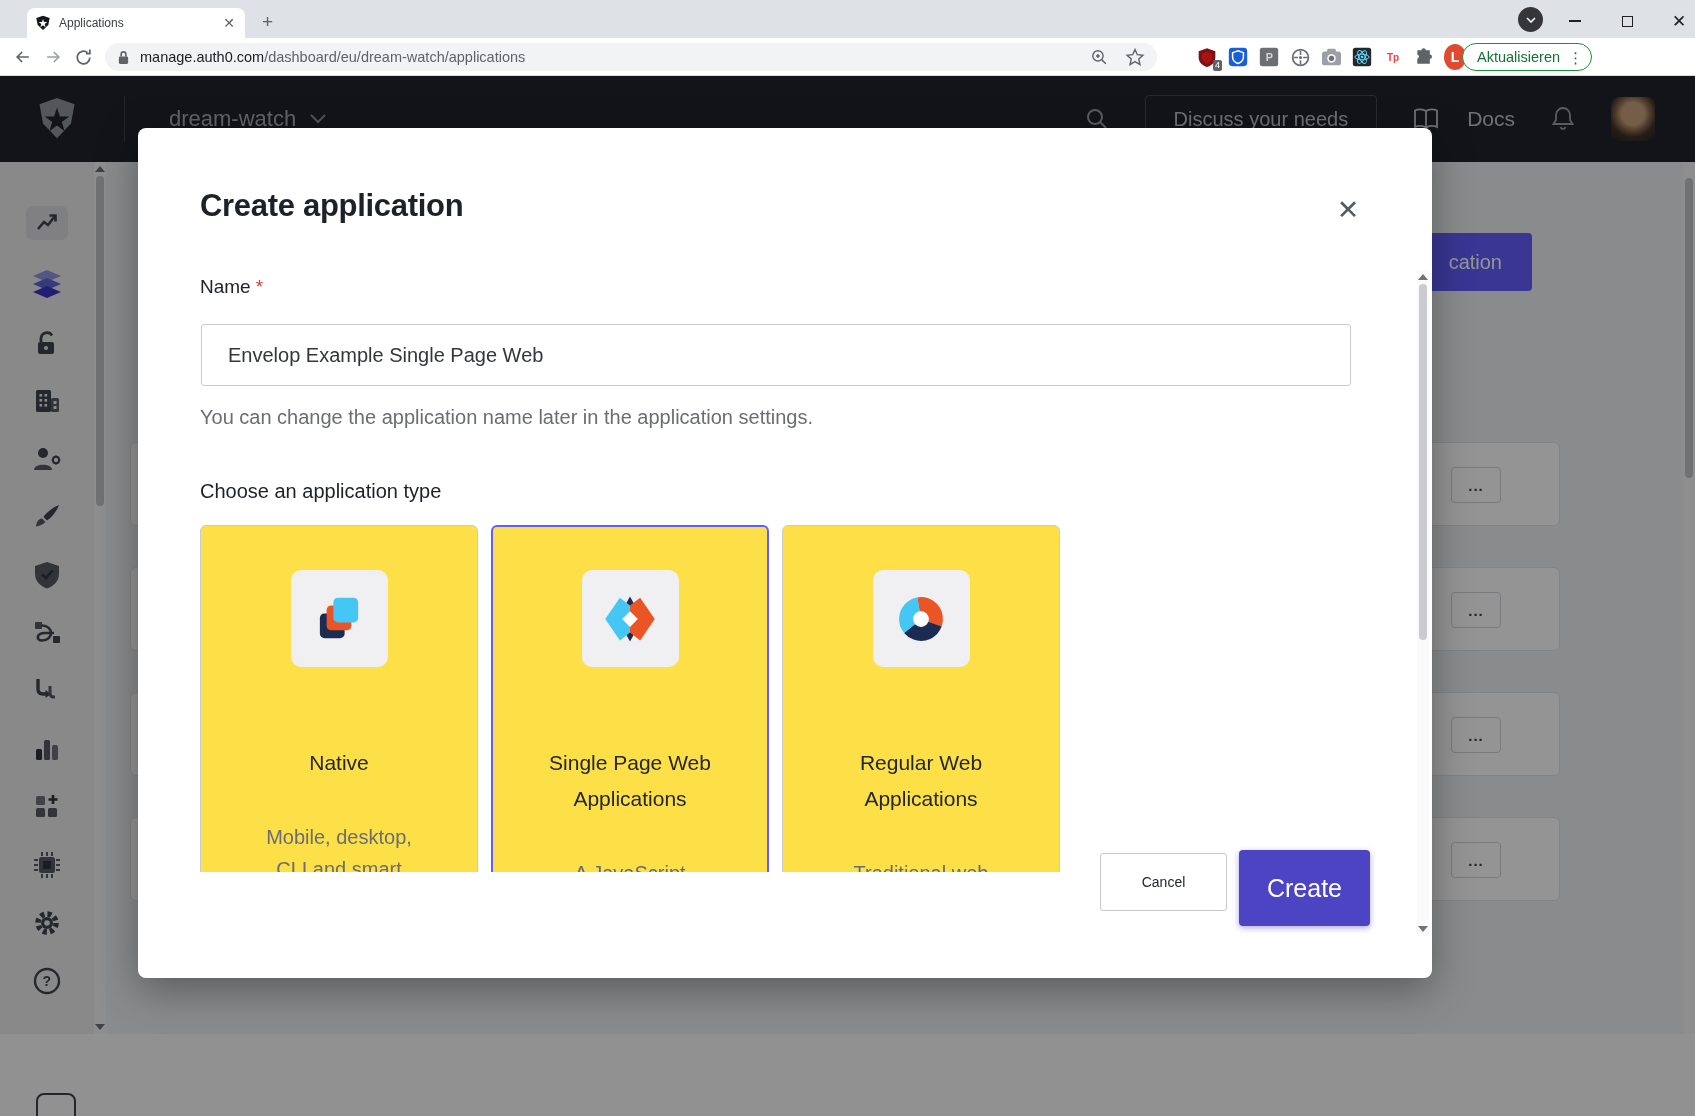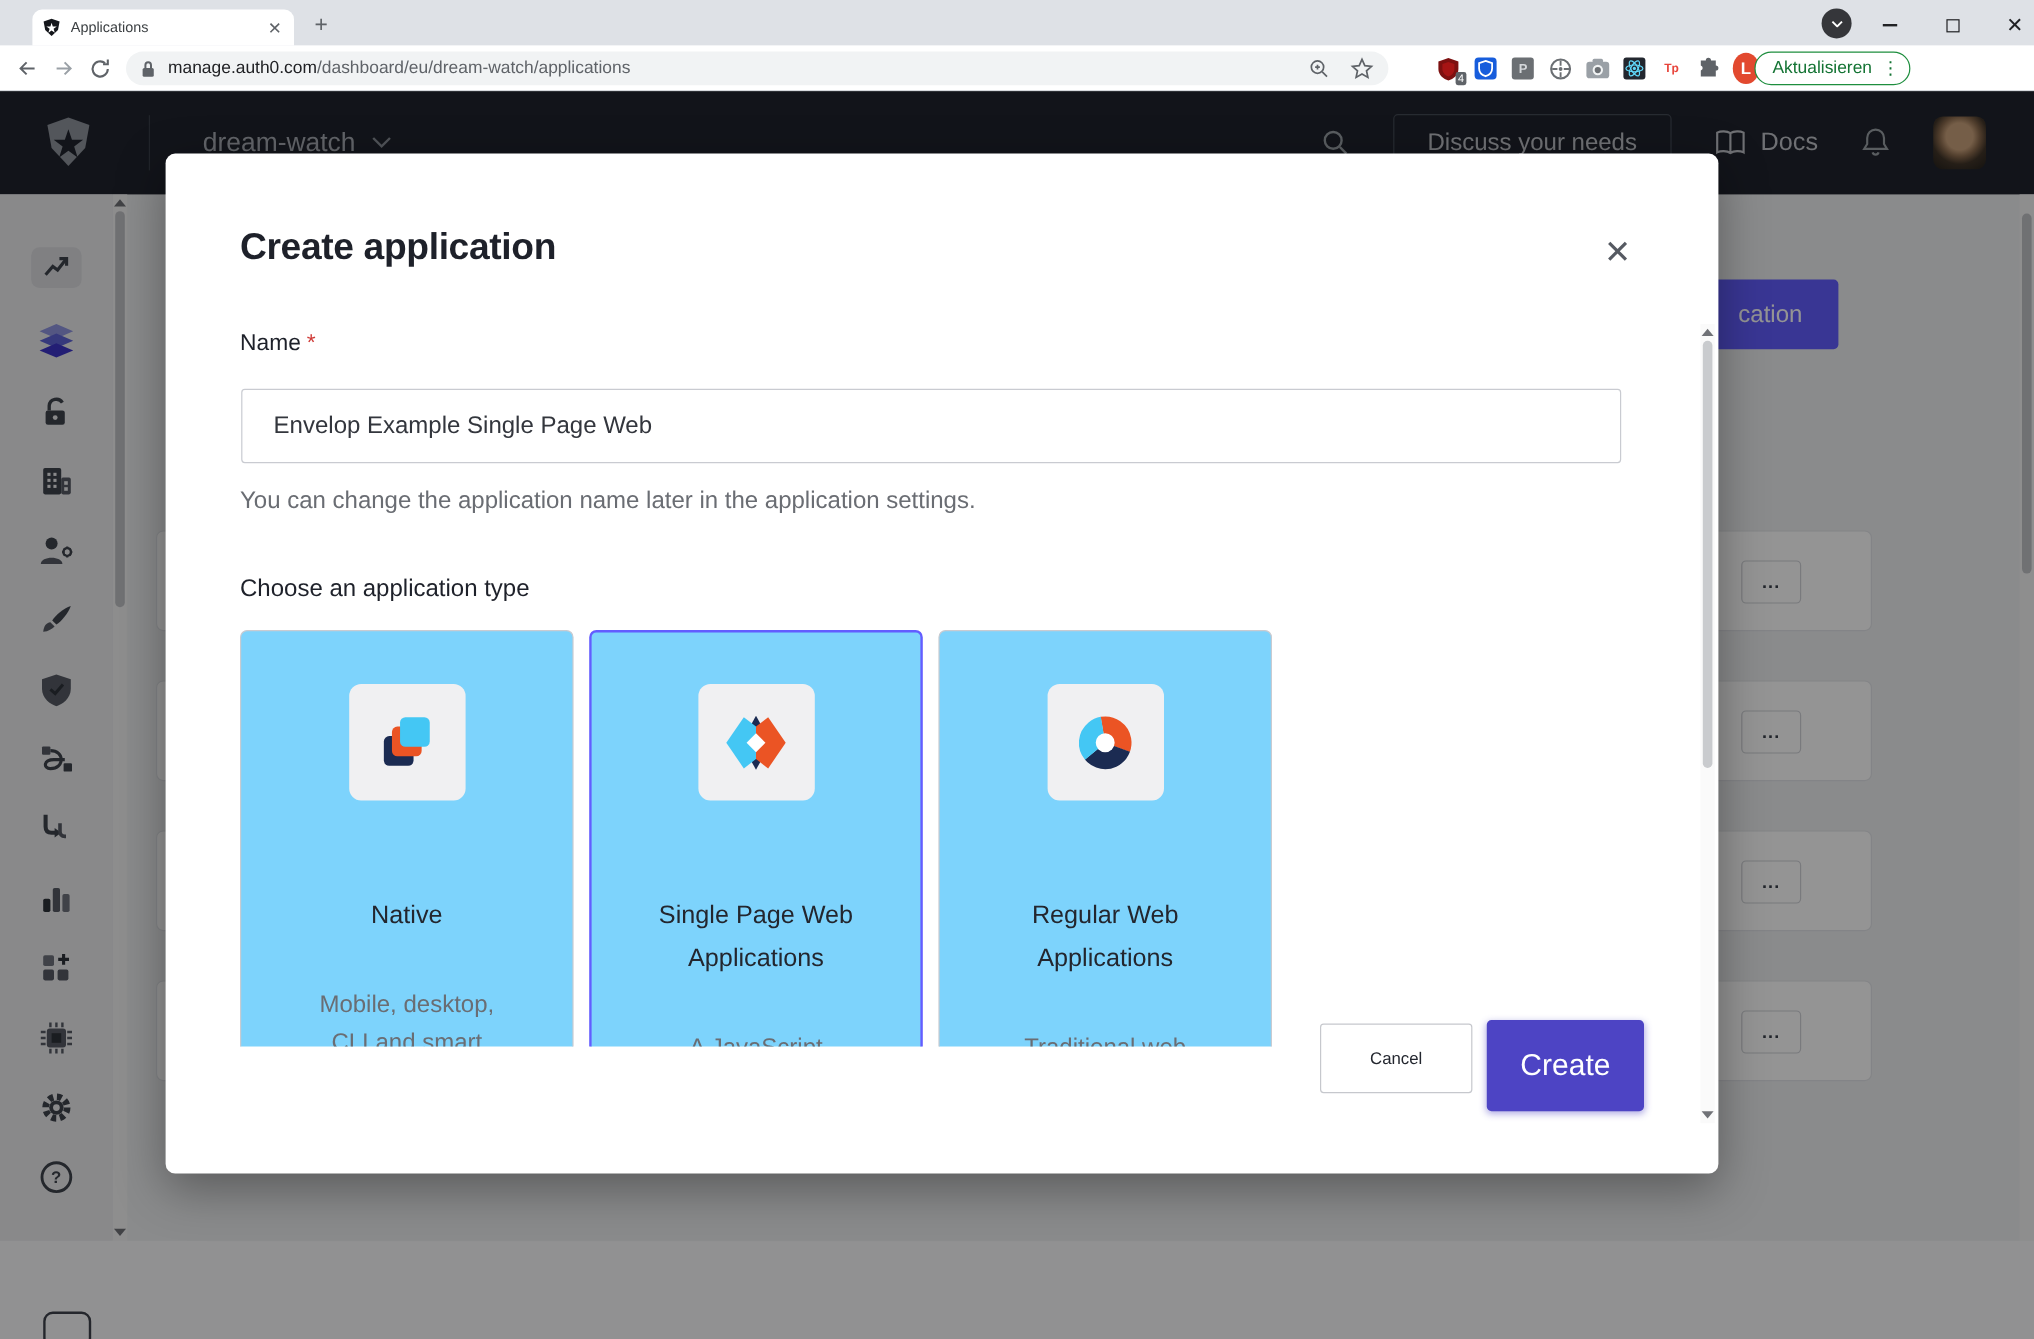"Docs" #docs { gap: 12px -> 28px }
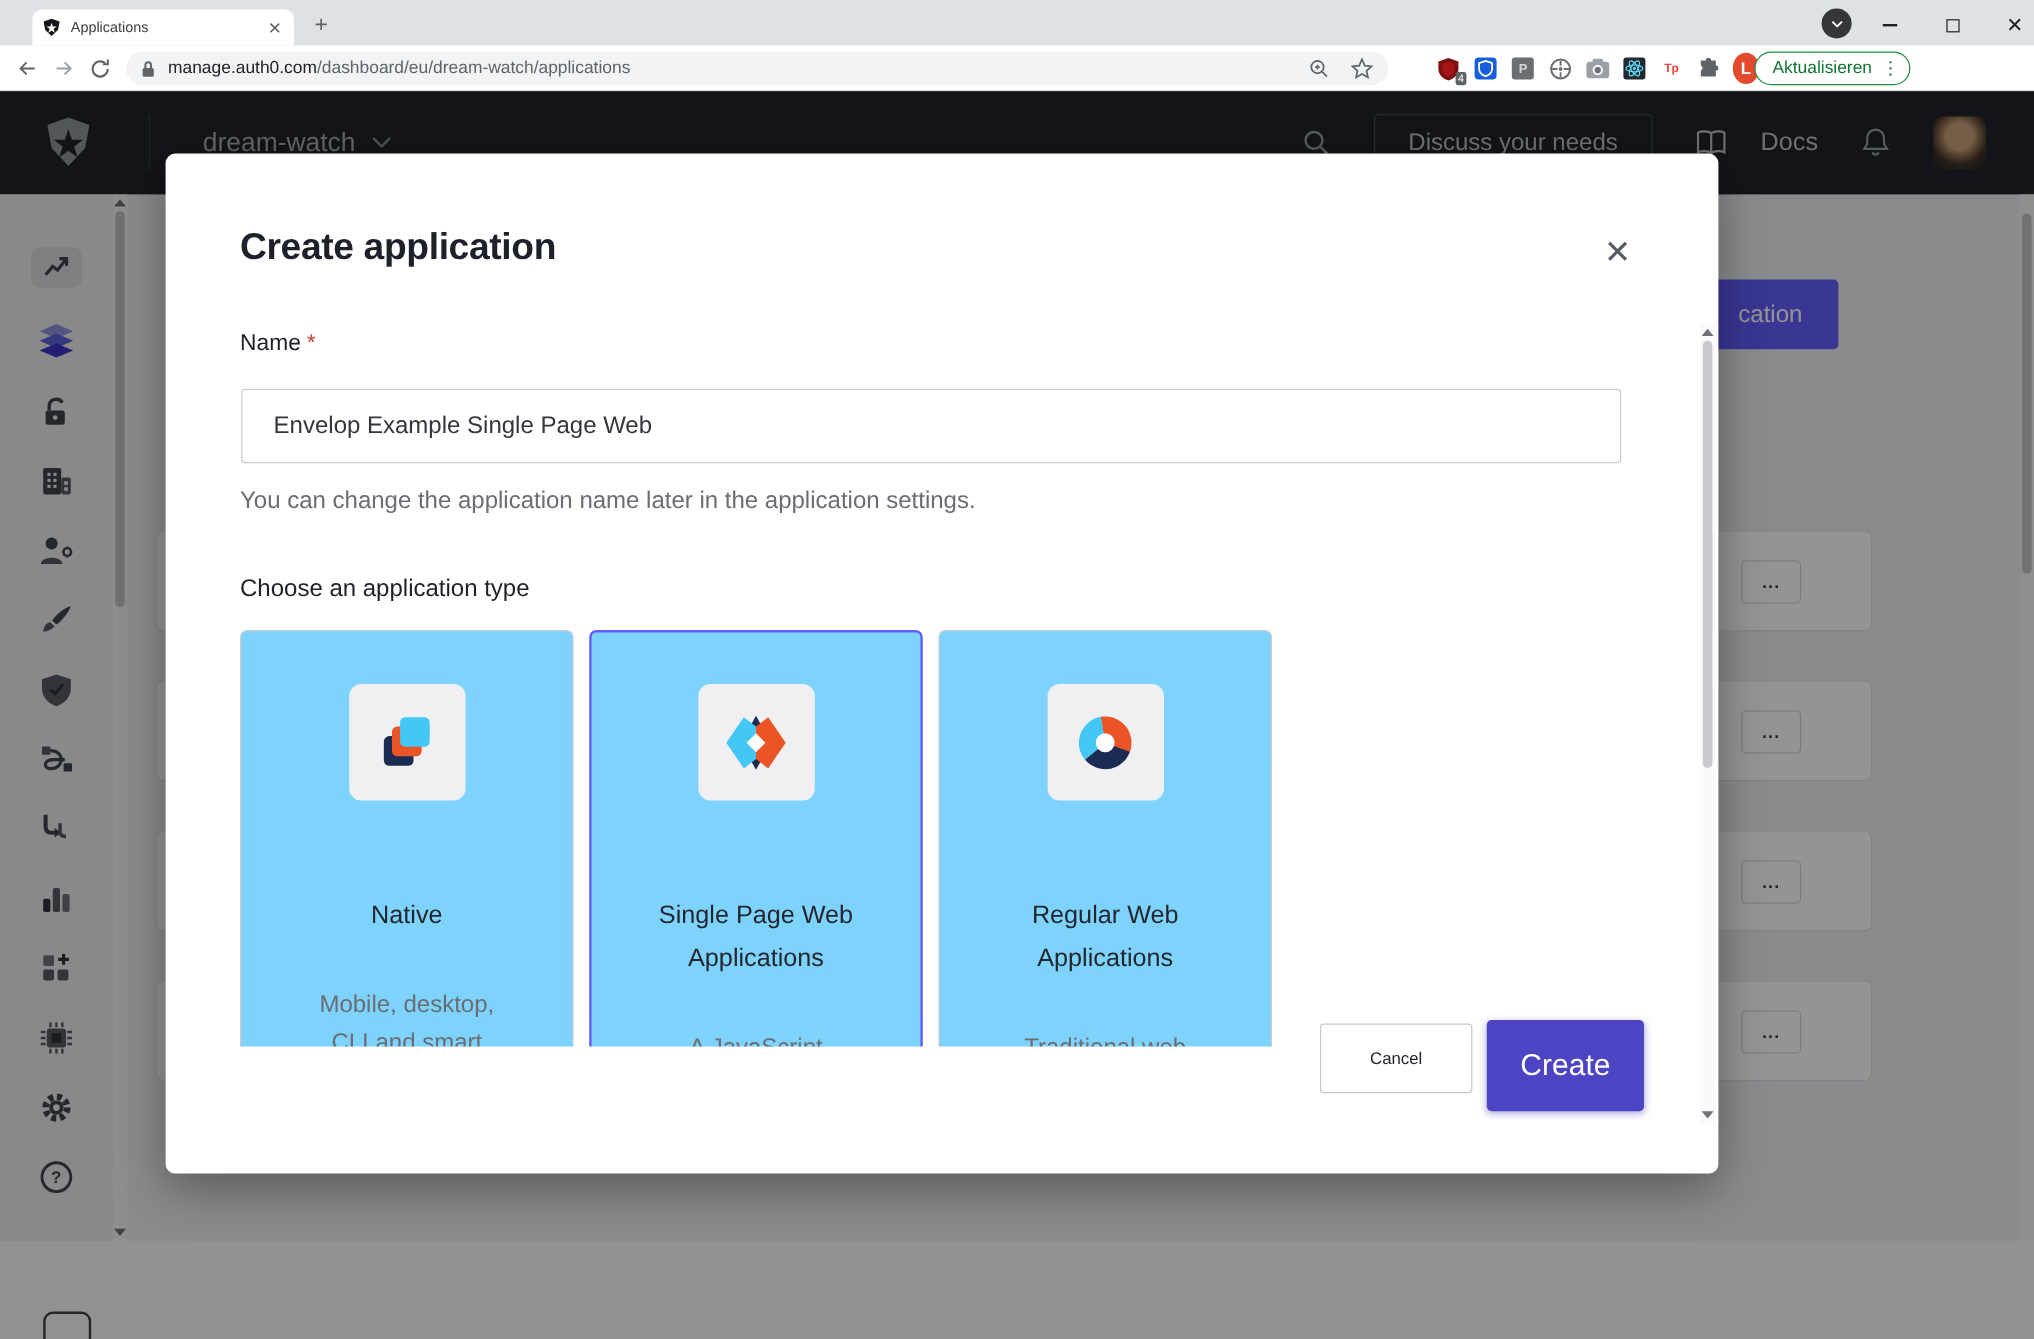"Native" .card { background: #7dd3fc -> #fde047 }
